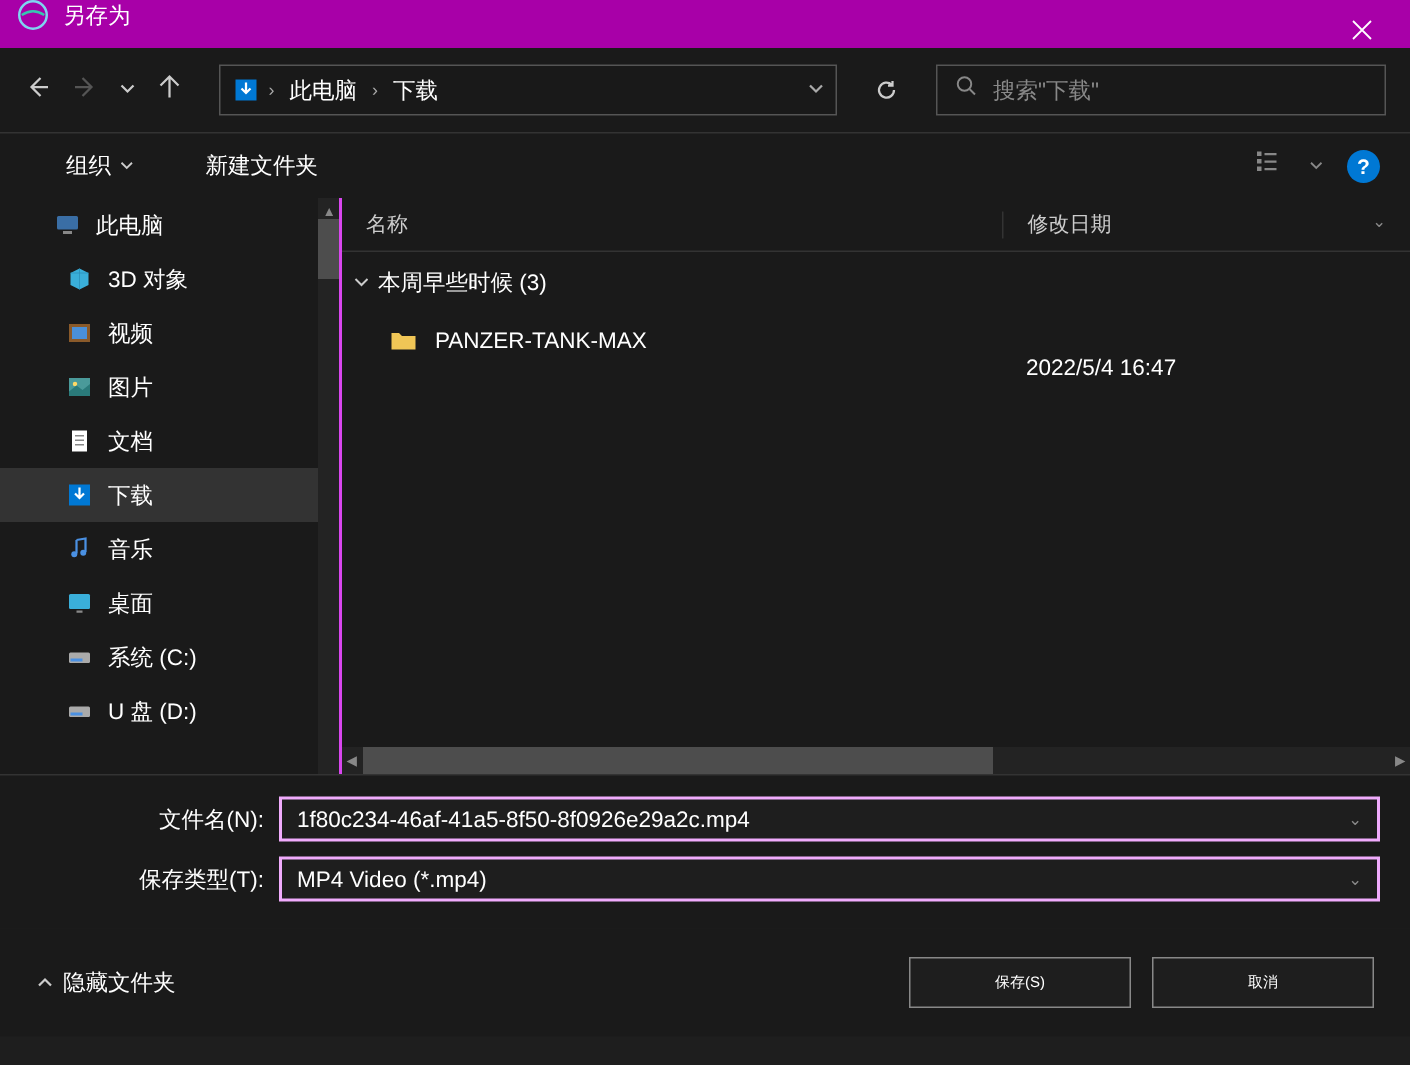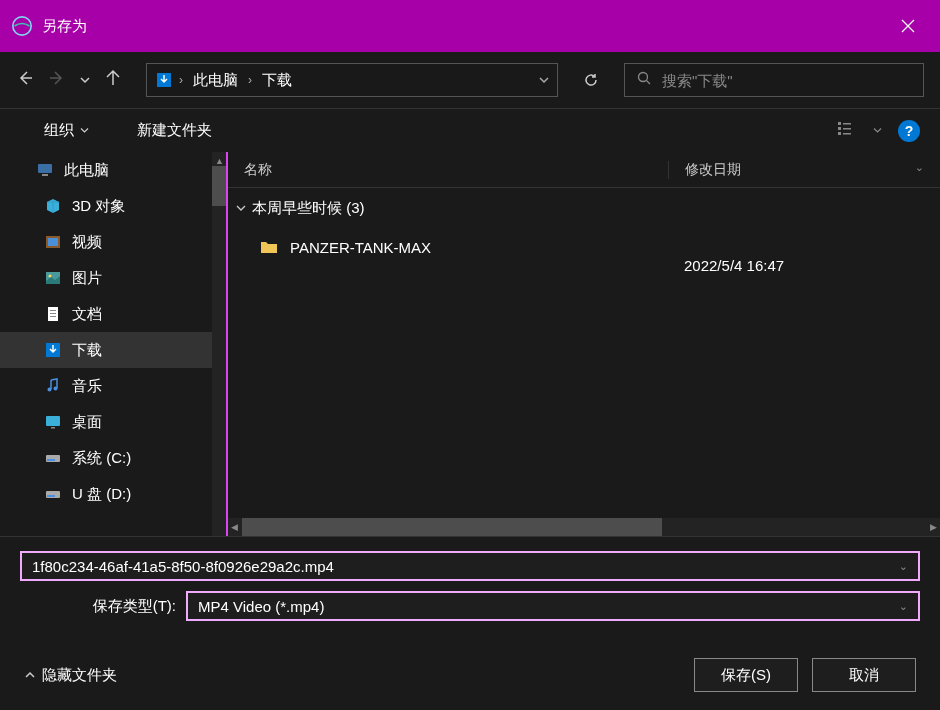"另存为" .title-bar { align-items: center -> flex-start; height: 52px -> 32px }
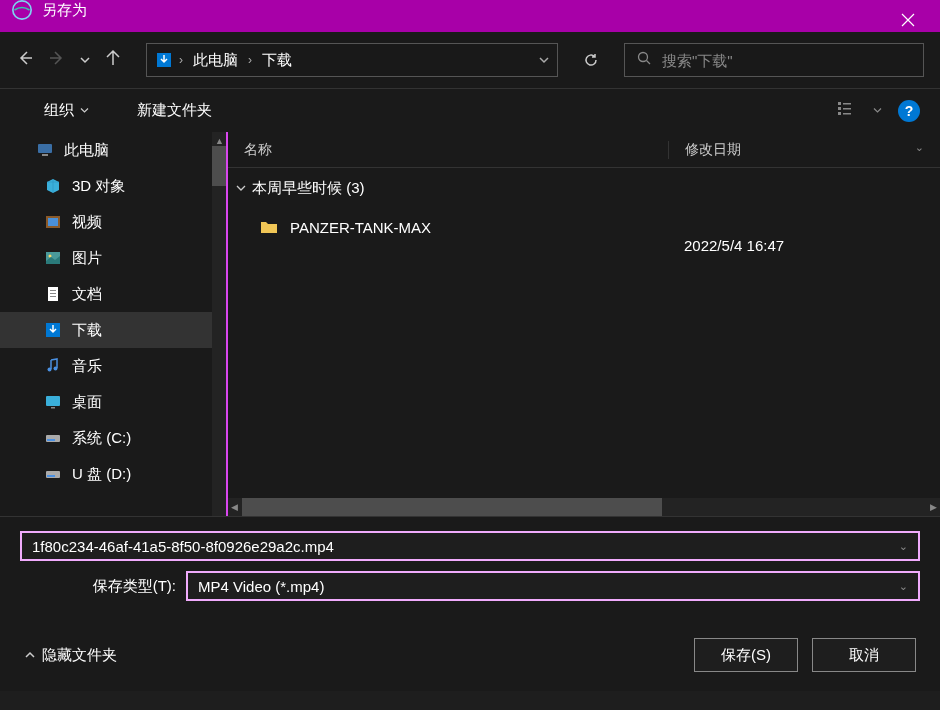"文件名(N):" div.form-label { html: none -> <div>文件名(N):</div> }
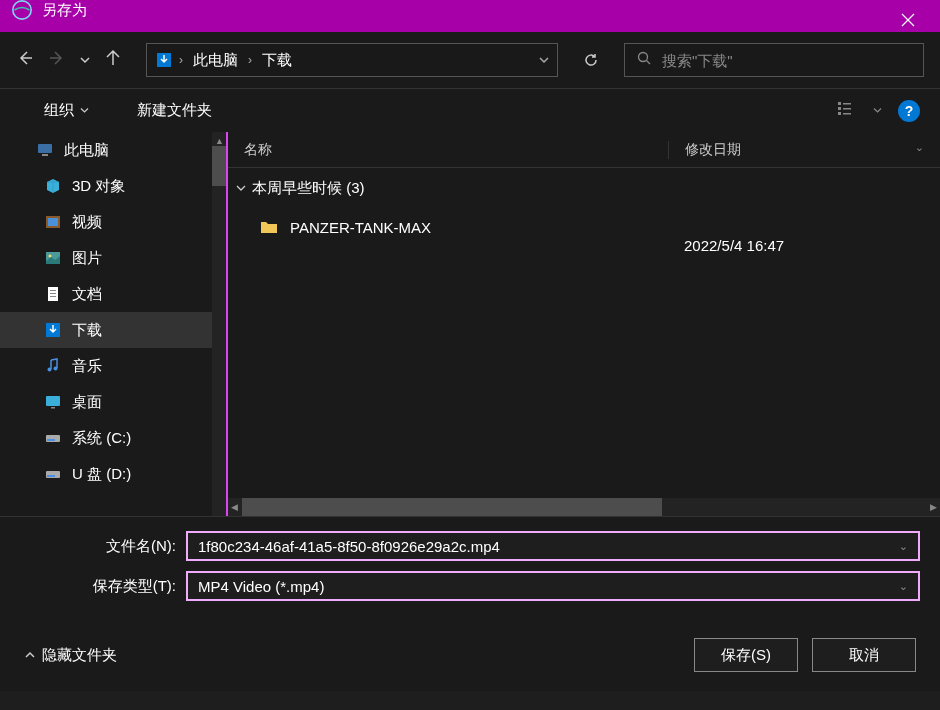"保存(S)" .btn { font-size: 15px -> 10px; width: 104px -> 148px }
